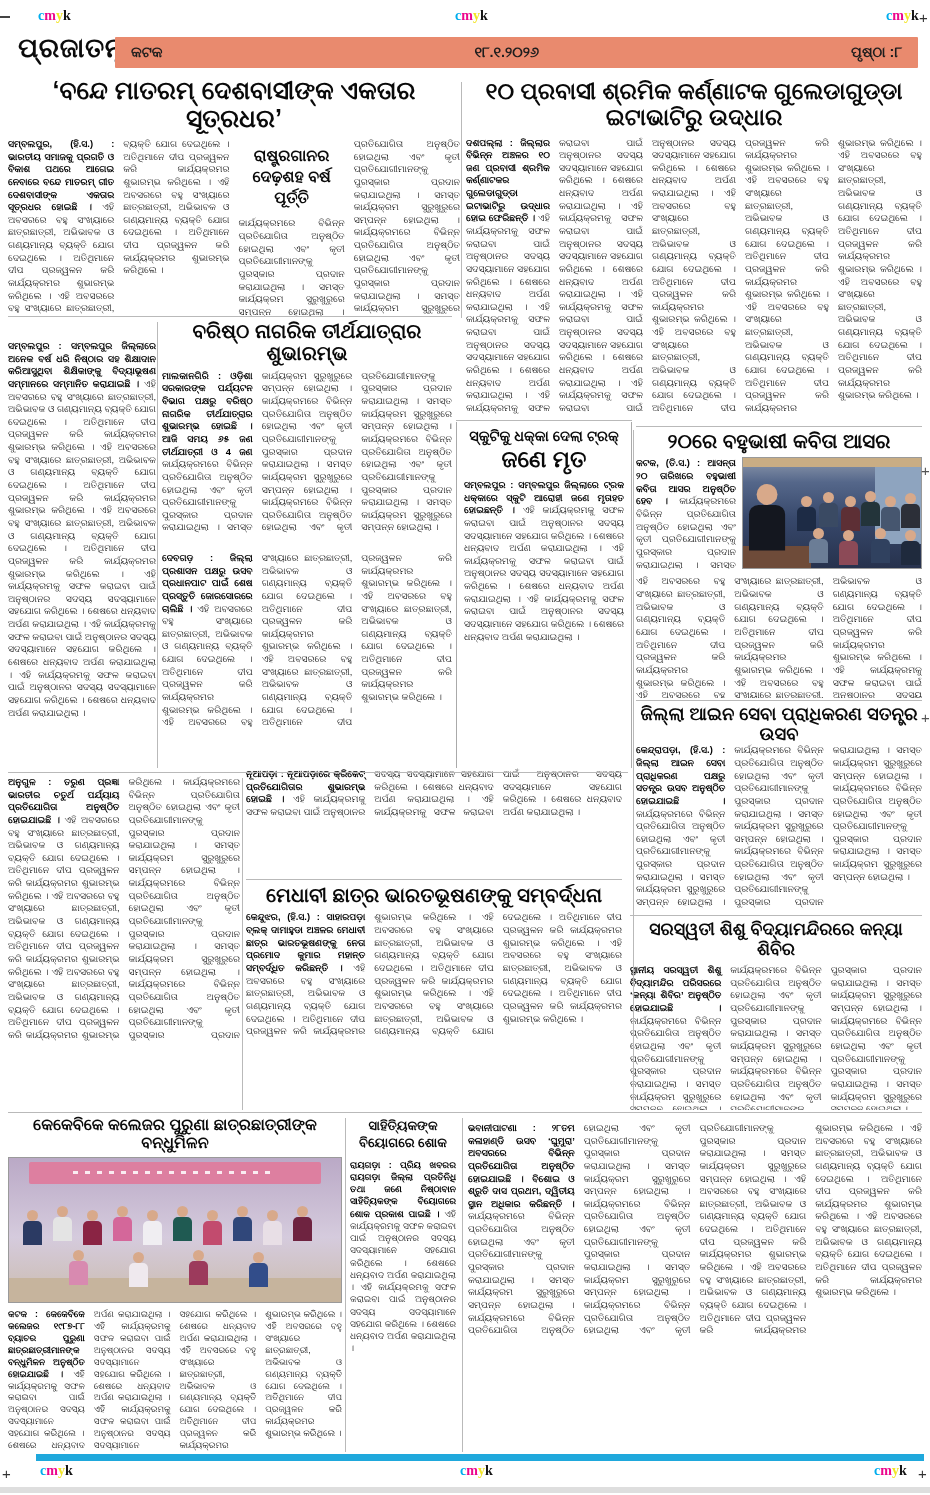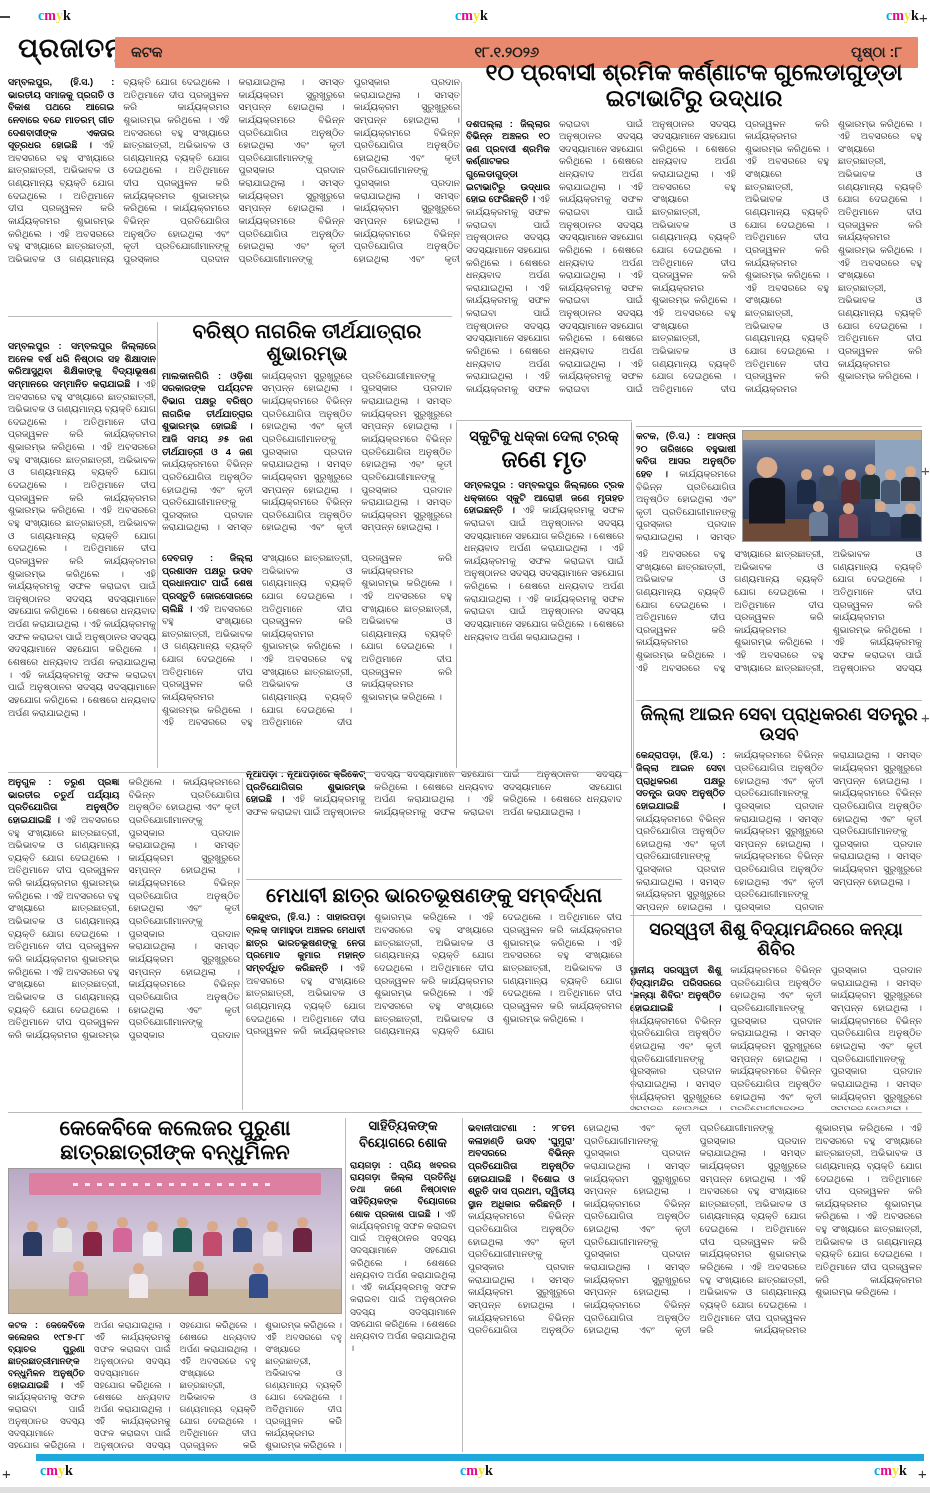"‘ବନ୍ଦେ ମାତରମ୍ ଦେଶବାସୀଙ୍କ ଏକତାର ସୂତ୍ରଧର’" div.hl { html: none -> <div>‘ବନ୍ଦେ ମାତରମ୍ ଦେଶବାସୀଙ୍କ ଏକତାର ସୂତ୍ରଧର’</div> }
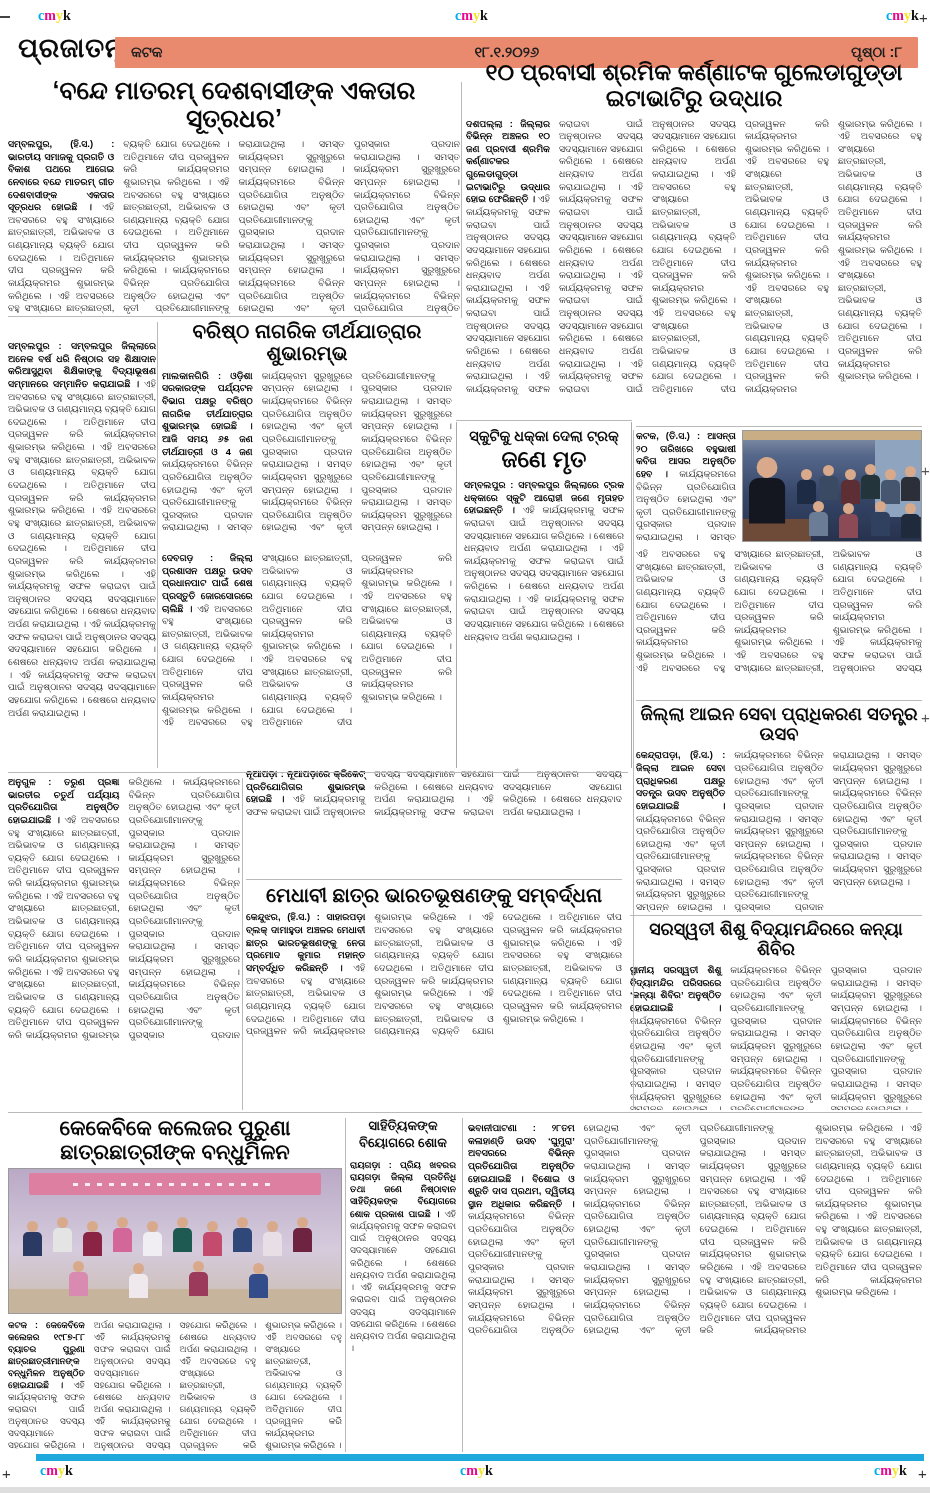"୧୦ ପ୍ରବାସୀ ଶ୍ରମିକ କର୍ଣ୍ଣାଟକ ଗୁଲେଡାଗୁଡ୍ଡା" div.article { top: 60px -> 79px }
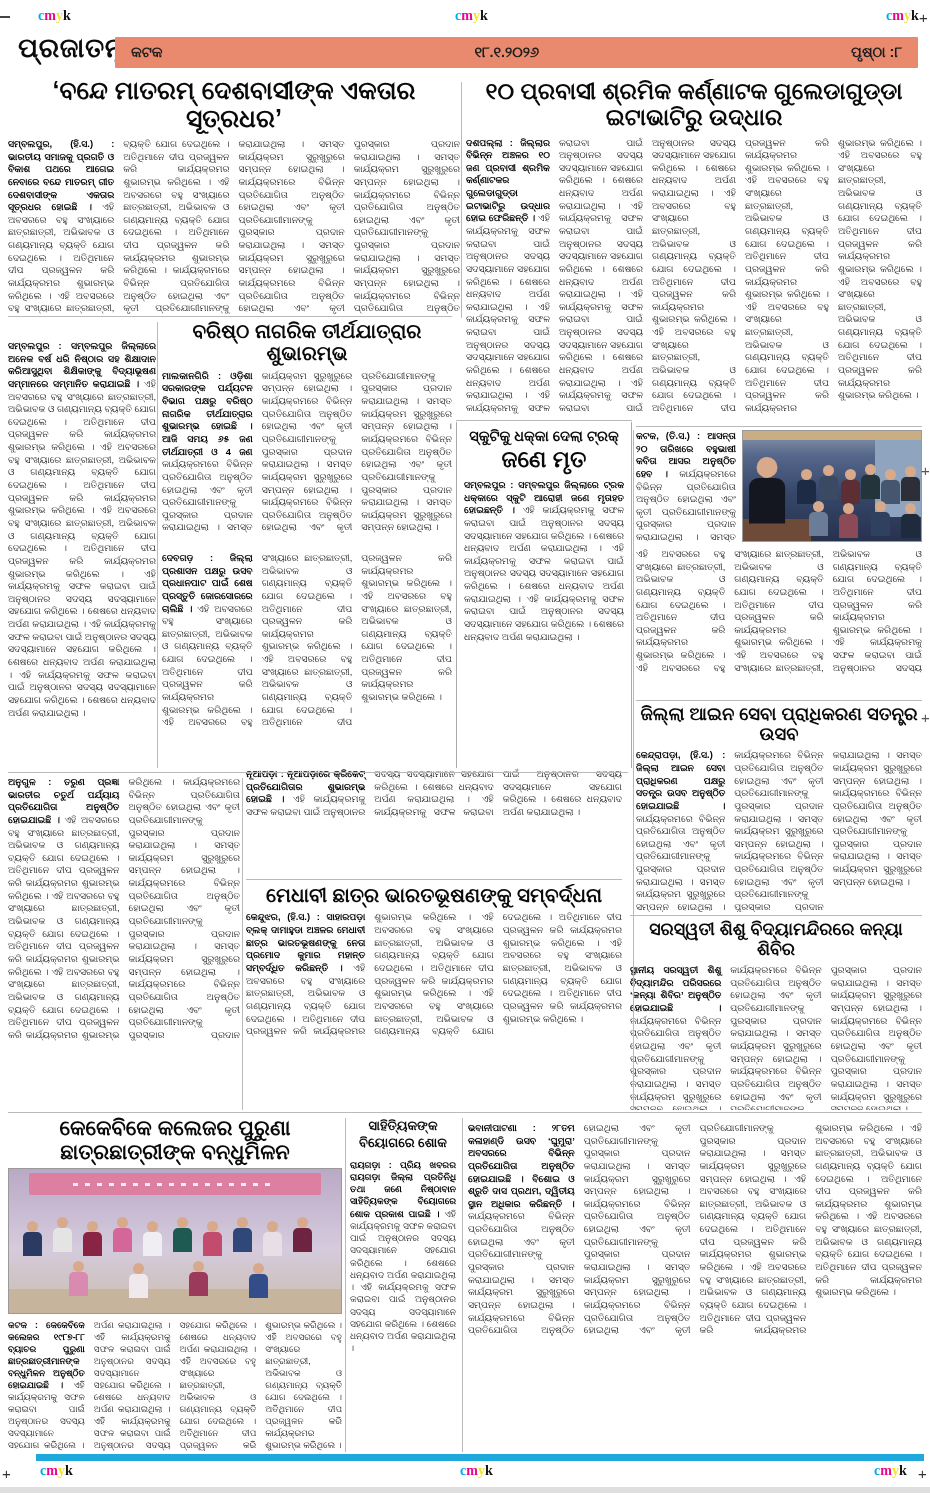"ରାଷ୍ଟ୍ରଗାନର ଦେଢ଼ଶହ ବର୍ଷ ପୂର୍ତ୍ତି" span.subhead { html: none -> <span>ରାଷ୍ଟ୍ରଗାନର ଦେଢ଼ଶହ ବର୍ଷ ପୂର୍ତ୍ତି</span> }
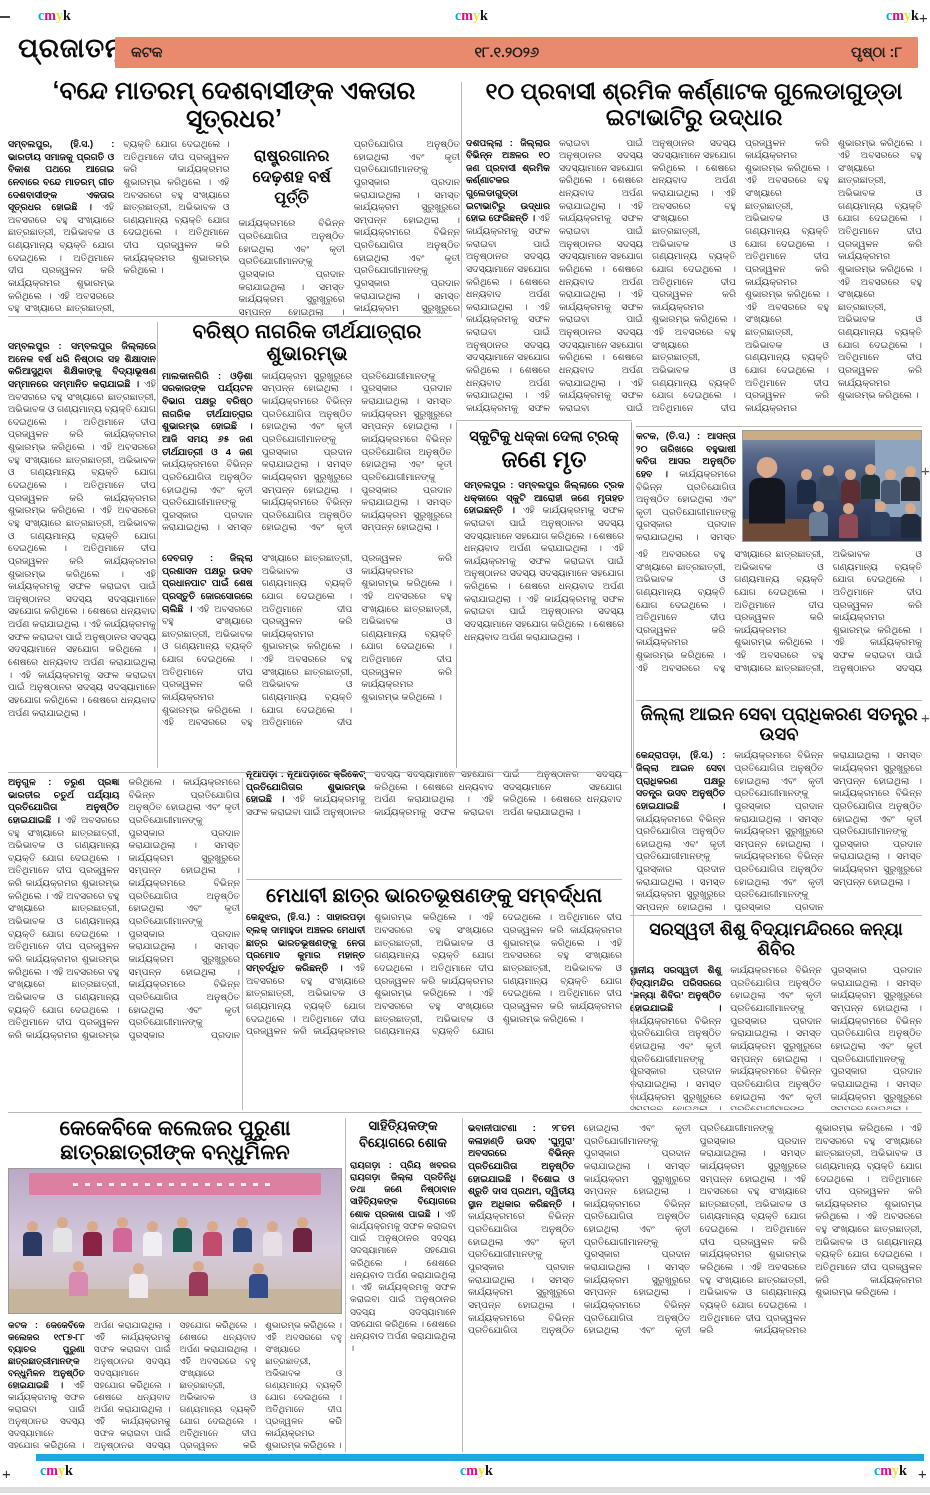"୨୦ରେ ବହୁଭାଷୀ କବିତା ଆସର" div.hl { html: none -> <div>୨୦ରେ ବହୁଭାଷୀ କବିତା ଆସର</div> }
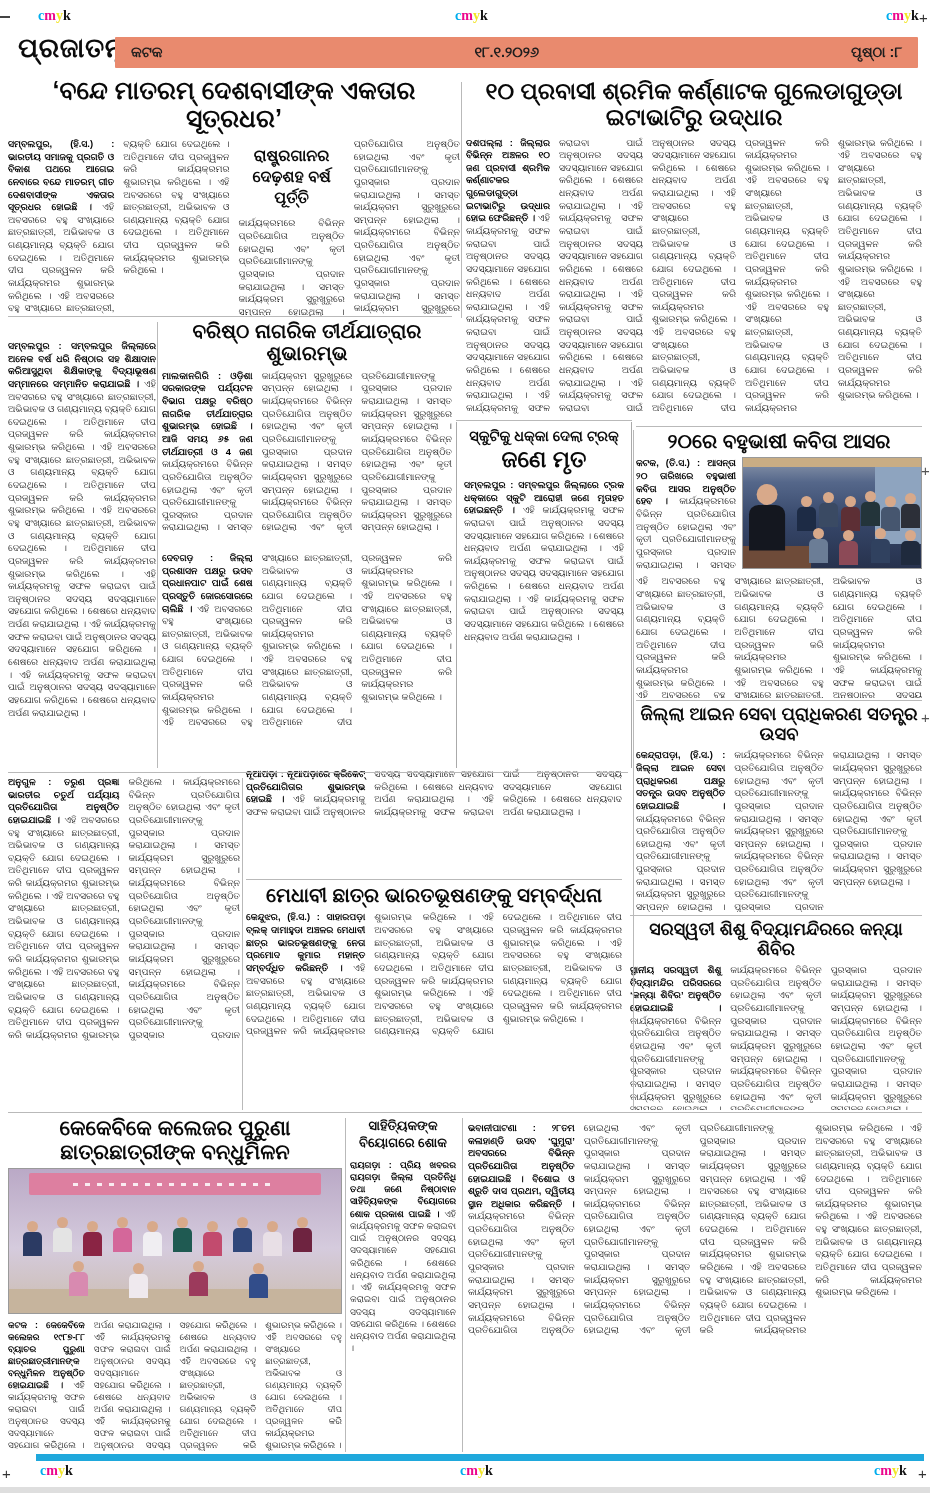"ଜିଲ୍ଲା ଆଇନ ସେବା ପ୍ରାଧିକରଣ ସତନ୍ତ୍ର" div.hl { margin-bottom: 5px -> none }
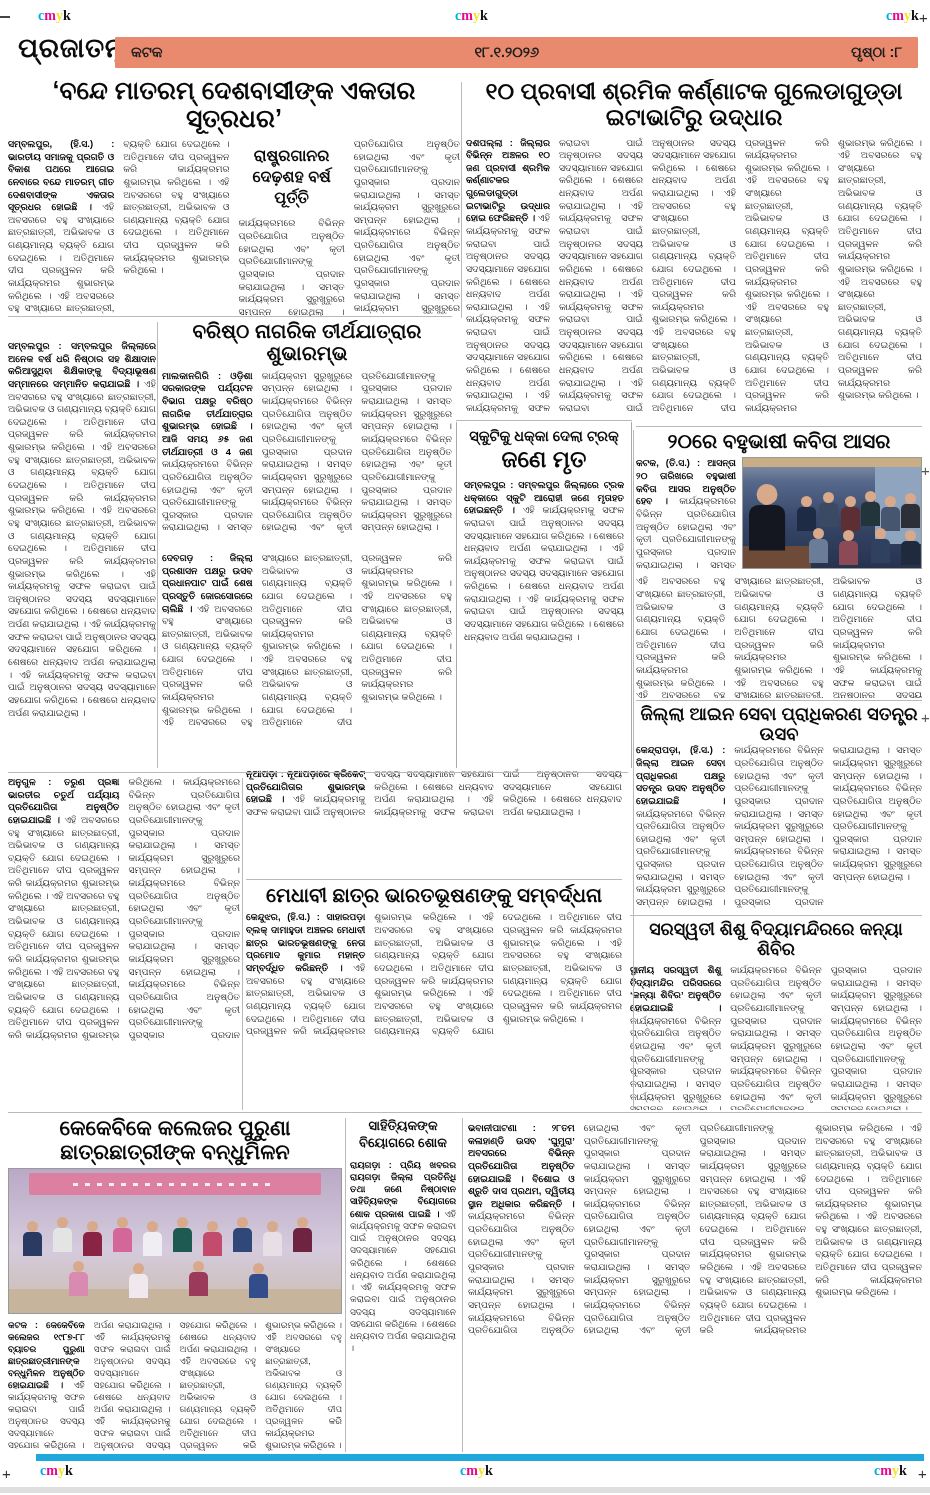"କେକେବିକେ କଲେଜର ପୁରୁଣା ଛାତ୍ରଛାତ୍ରୀଙ୍କ" div.hl { font-size: 21px -> 16px }
